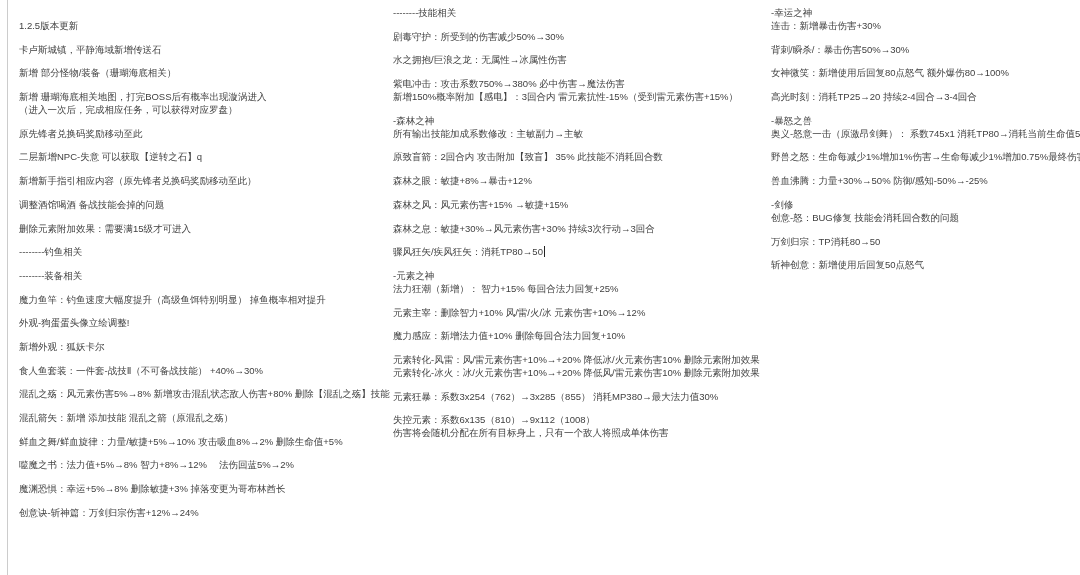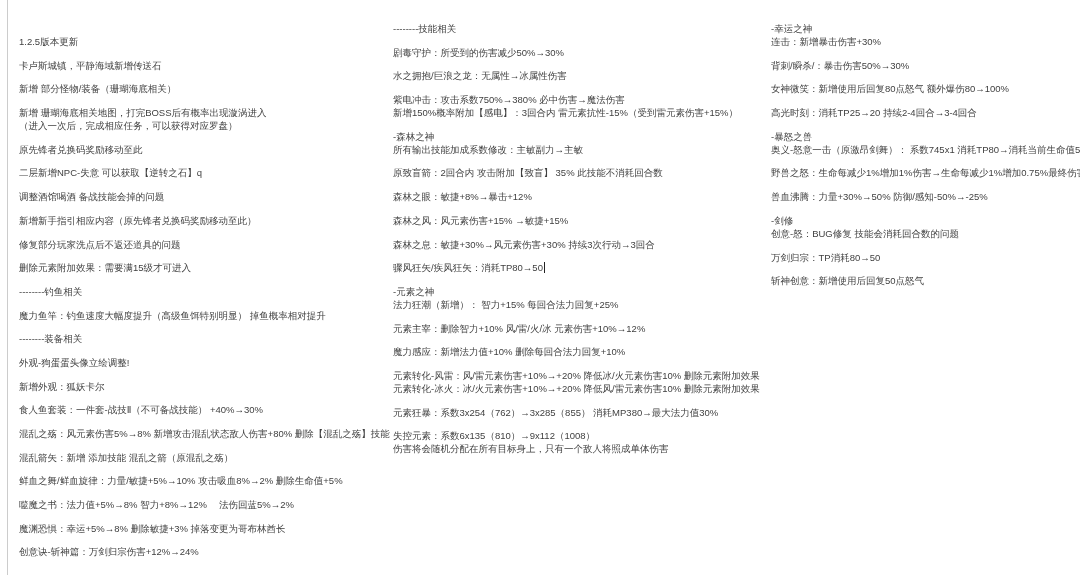"--------技能相关" .col { top: 16px -> 0 }
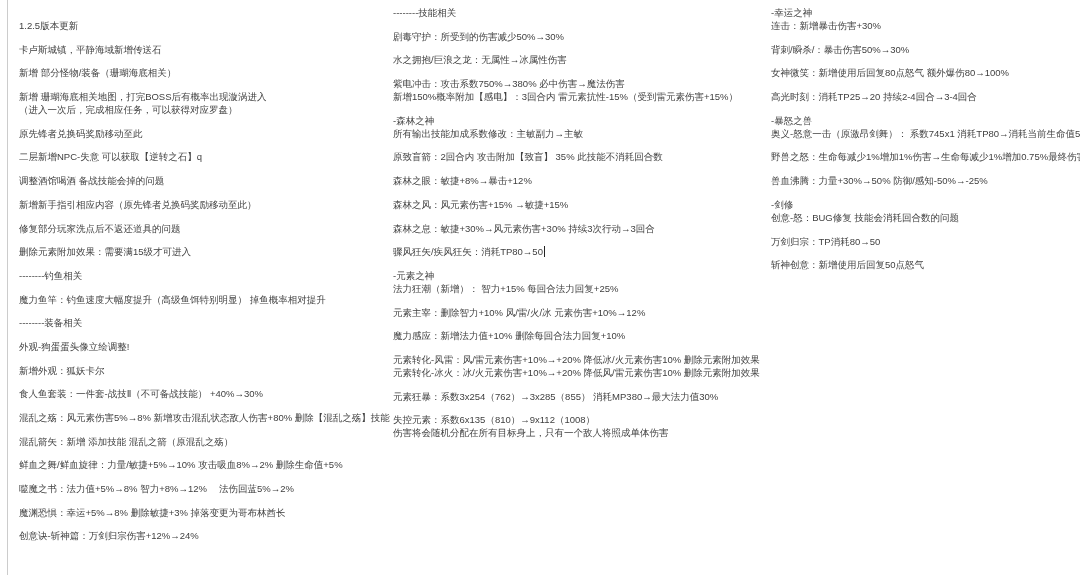"调整酒馆喝酒 备战技能会掉的问题" div.para { order: before "新增新手指引相应内容（原先锋者兑换码奖励移动至此）" -> after "新增新手指引相应内容（原先锋者兑换码奖励移动至此）" }
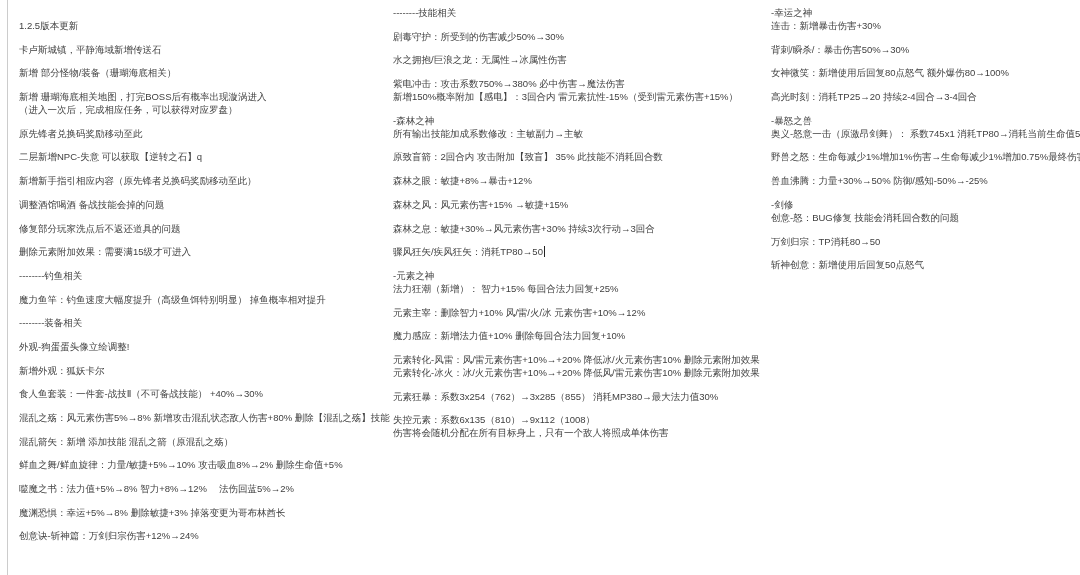"修复部分玩家洗点后不返还道具的问题" div.para { html: <div> <div>修复部分玩家洗点后不返还道具的问题</div> </div> -> none }
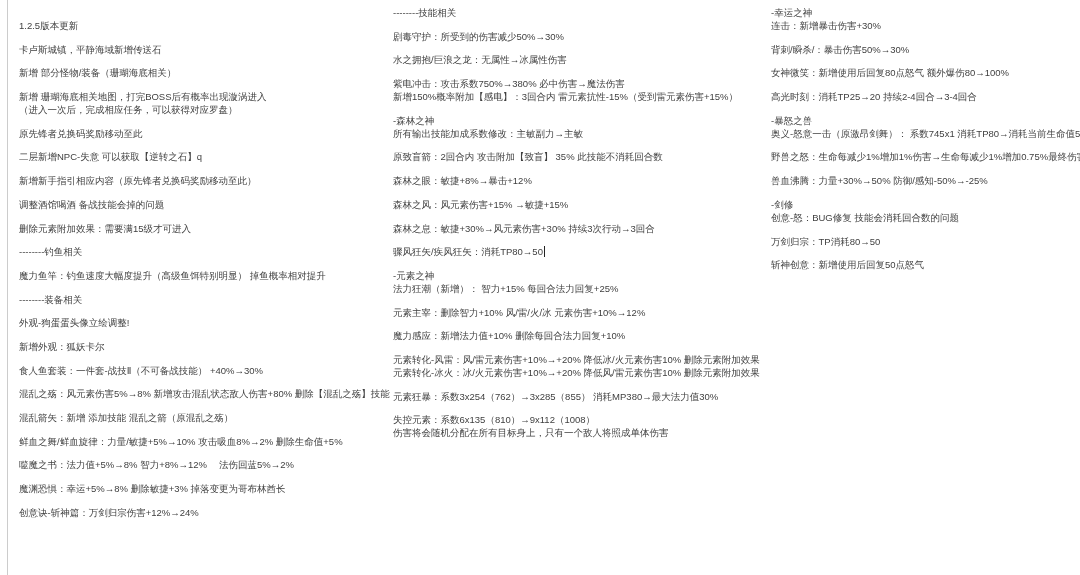"魔力鱼竿：钓鱼速度大幅度提升（高级鱼饵特别明显） 掉鱼概率相对提升" div.para { order: before "--------装备相关" -> after "--------装备相关" }
